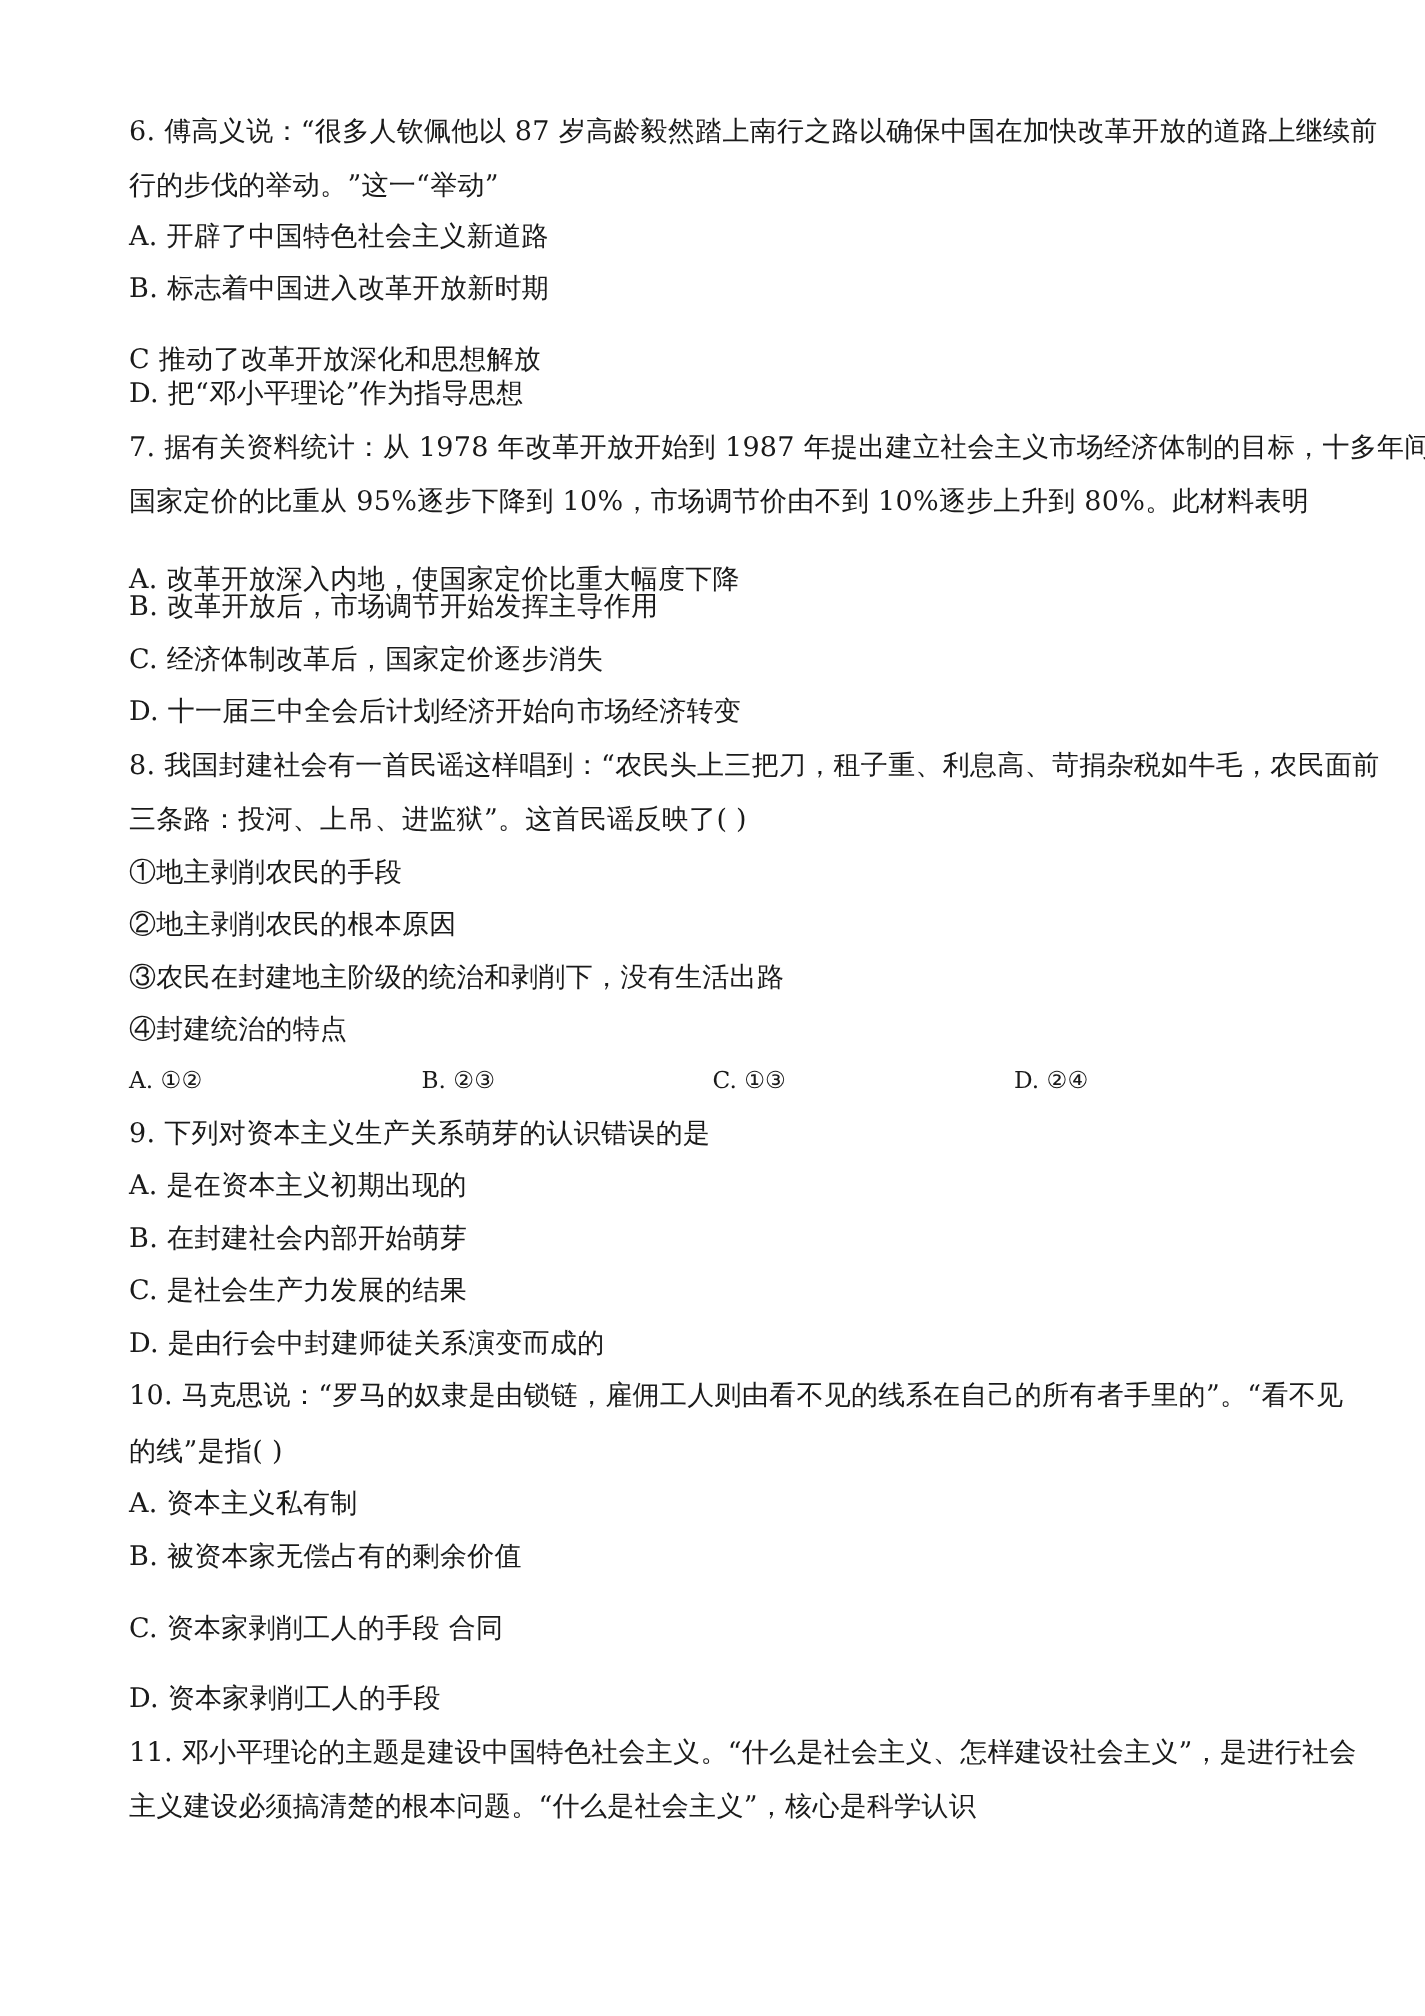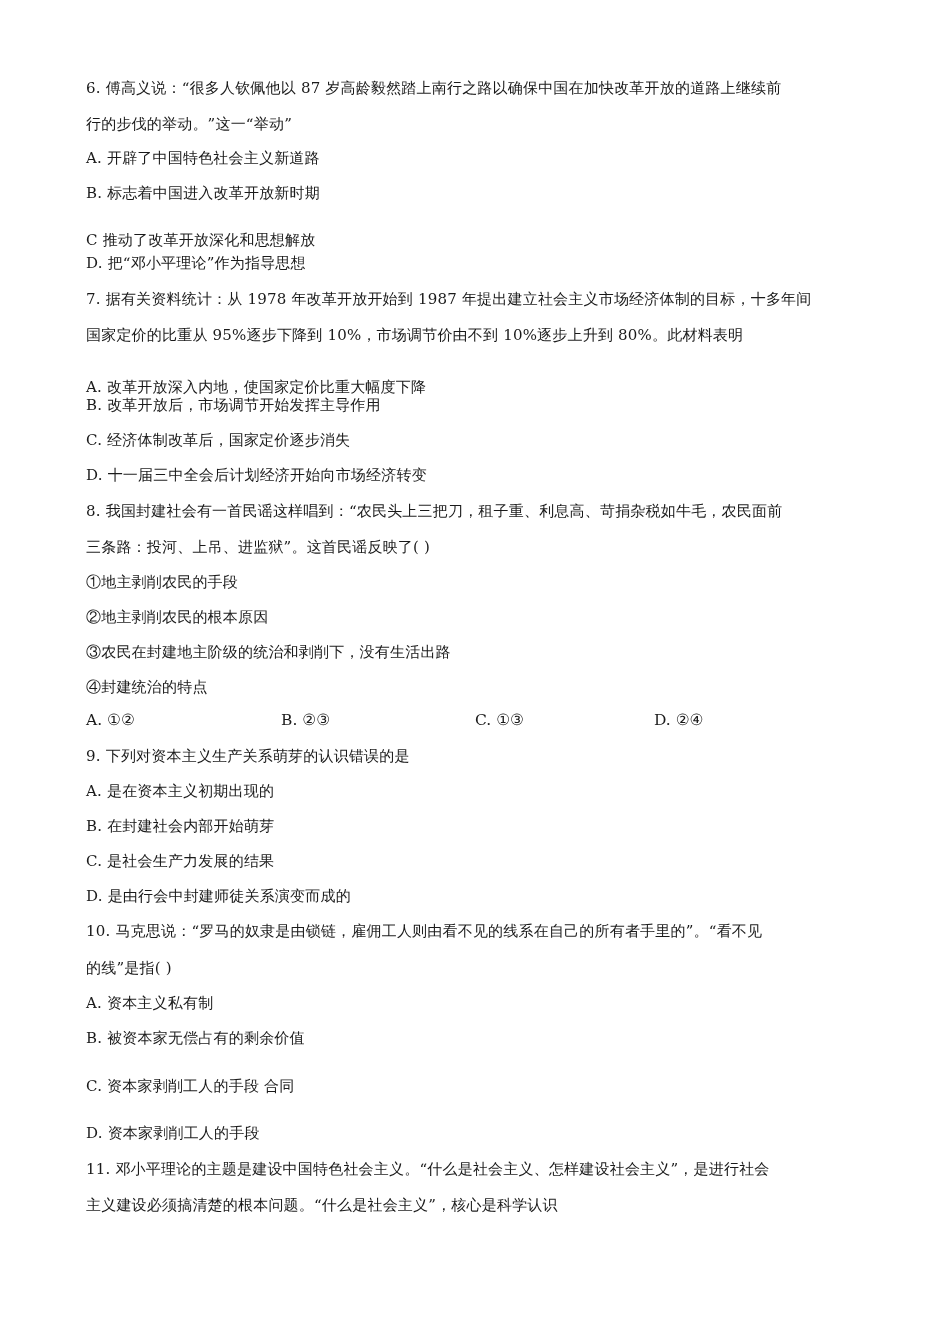"6. 傅高义说：“很多人钦佩他以 87" .line { font-size: 15px -> 18px }
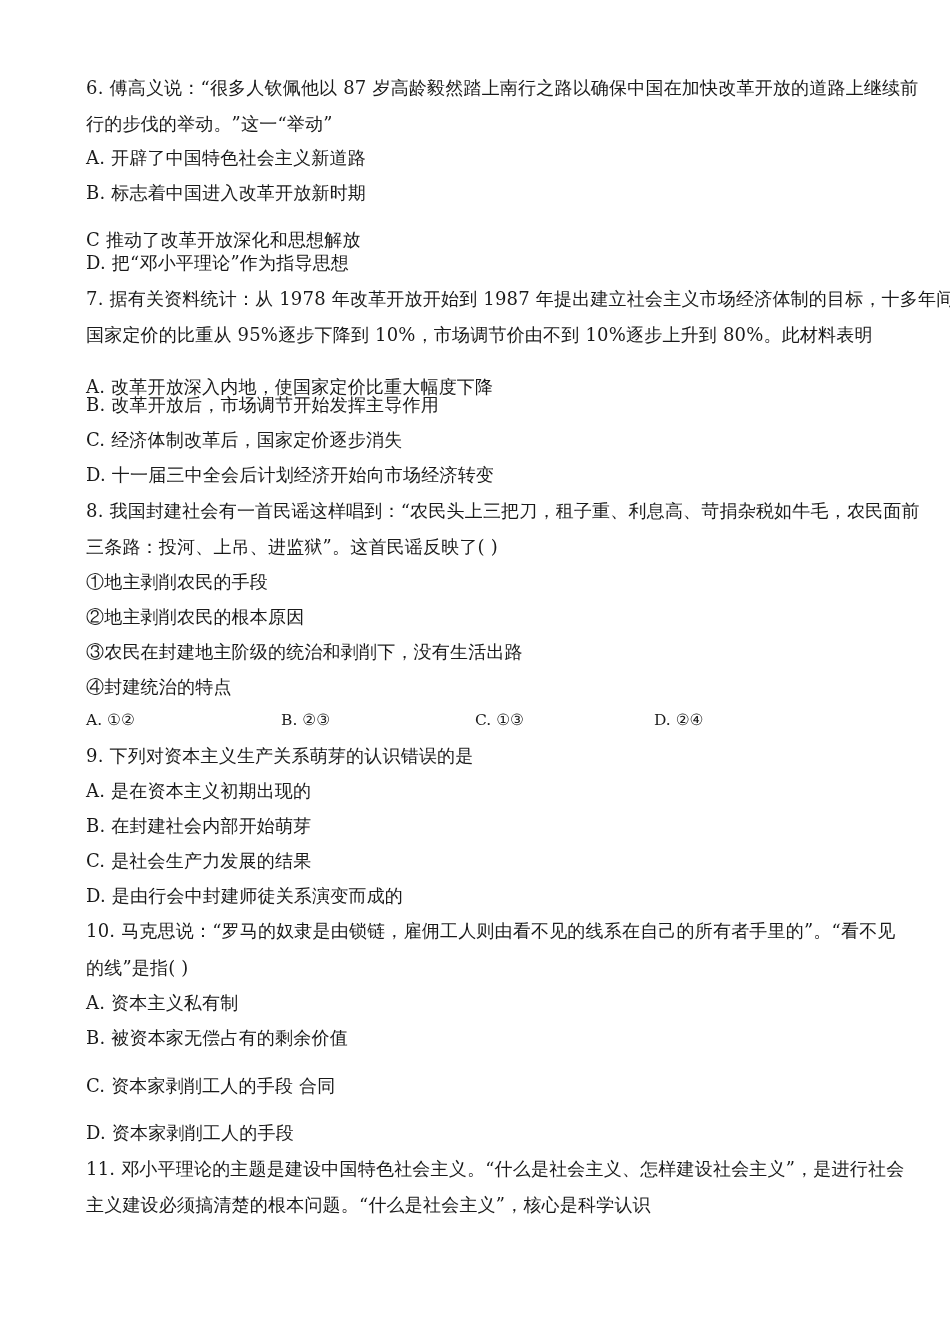"D. ②④" span { left: 568px -> 590px }
